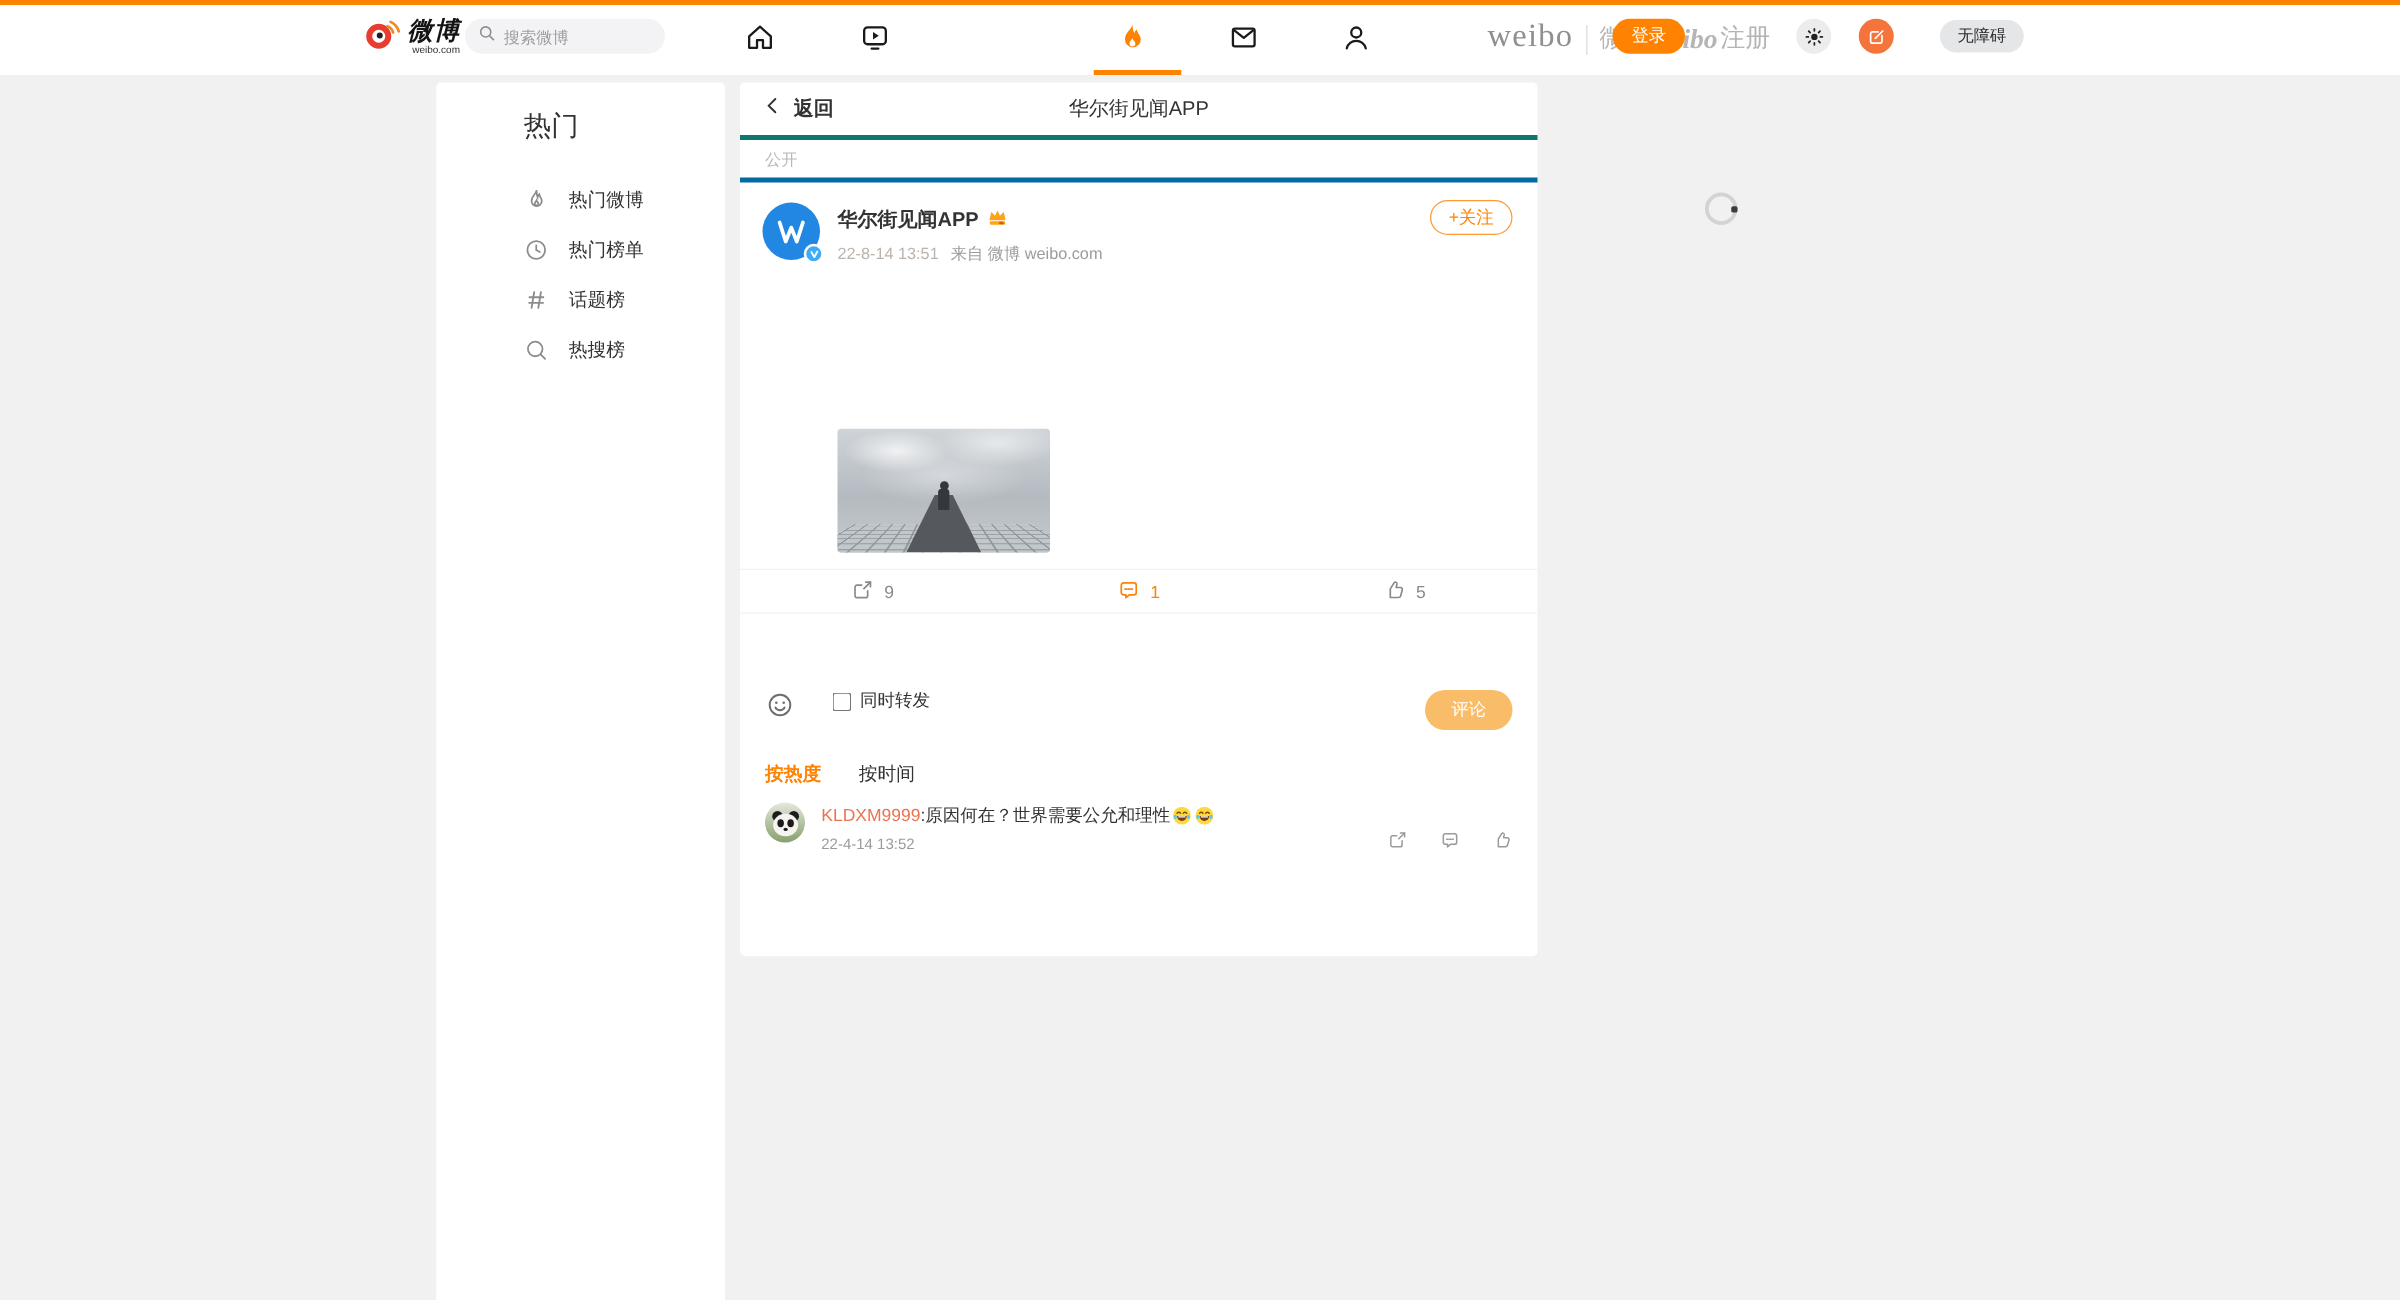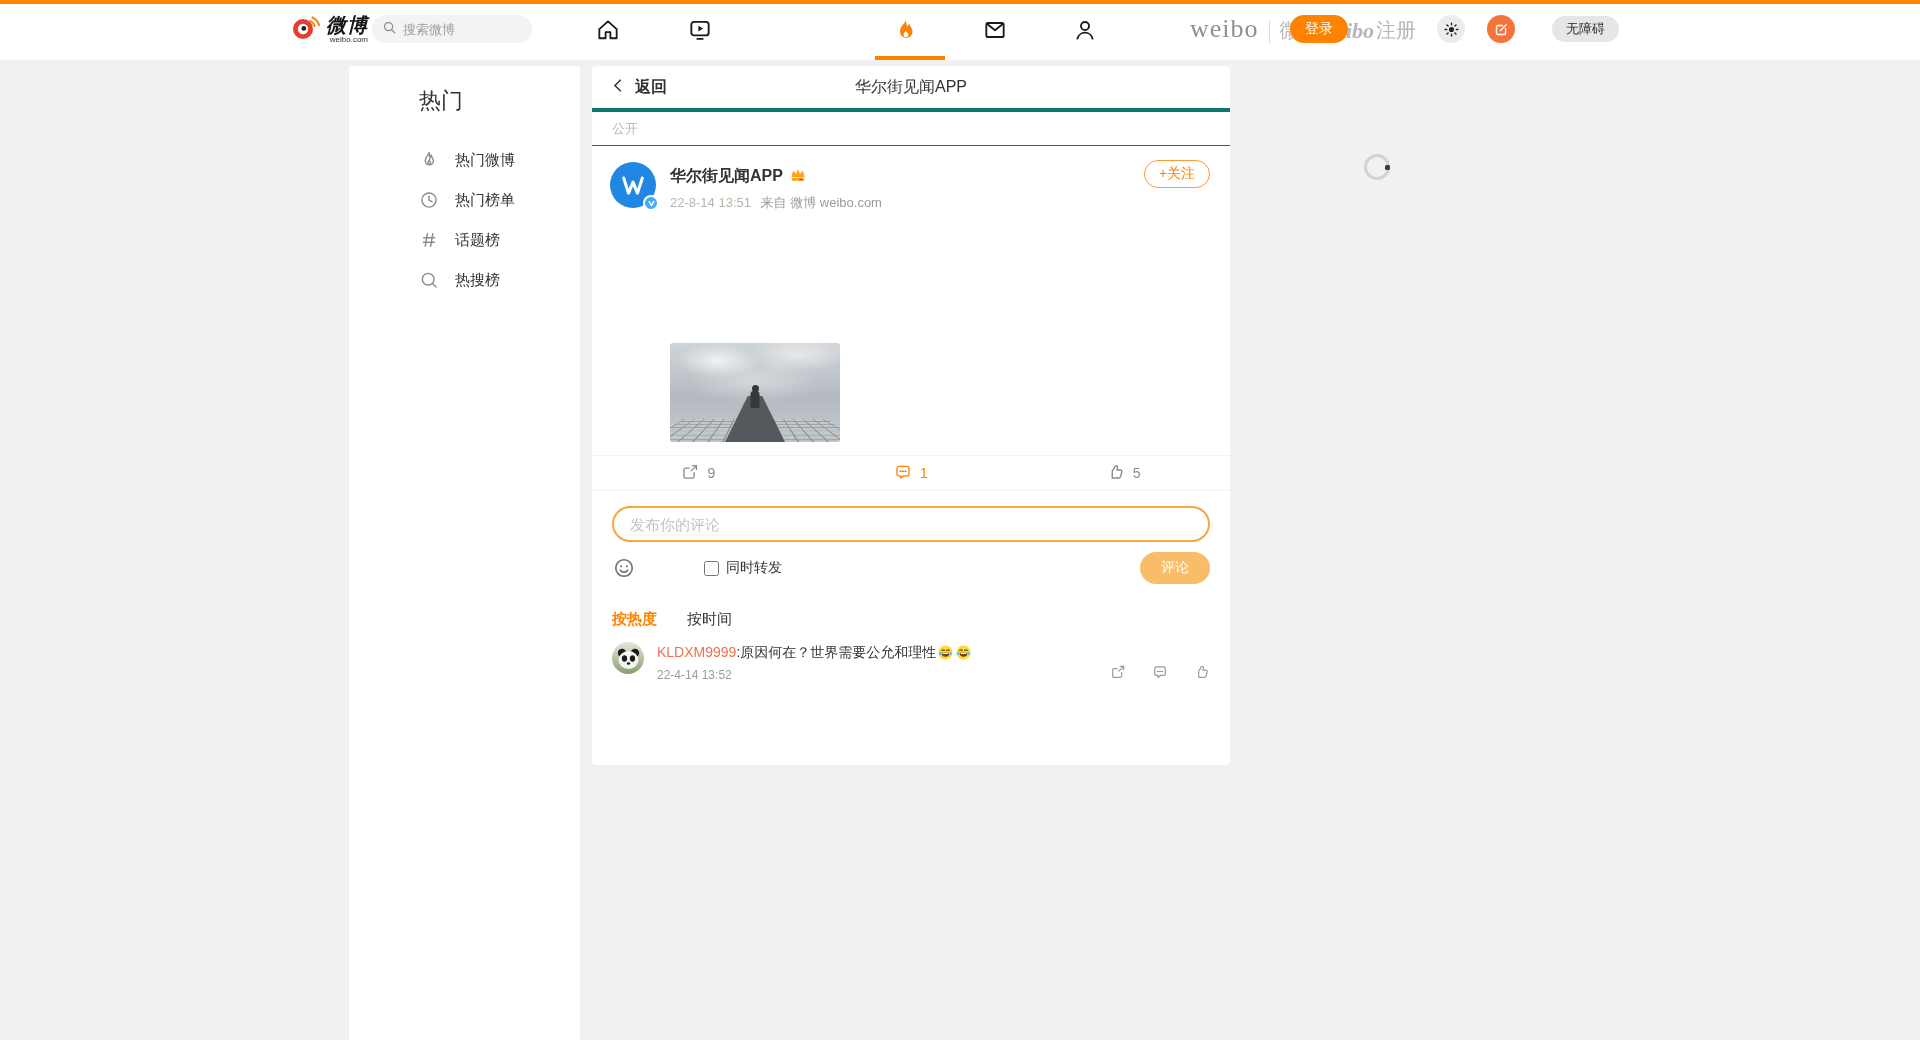"公开" .visibility-row { border-bottom: 1px solid #0369a1 -> 4px solid #0369a1 }
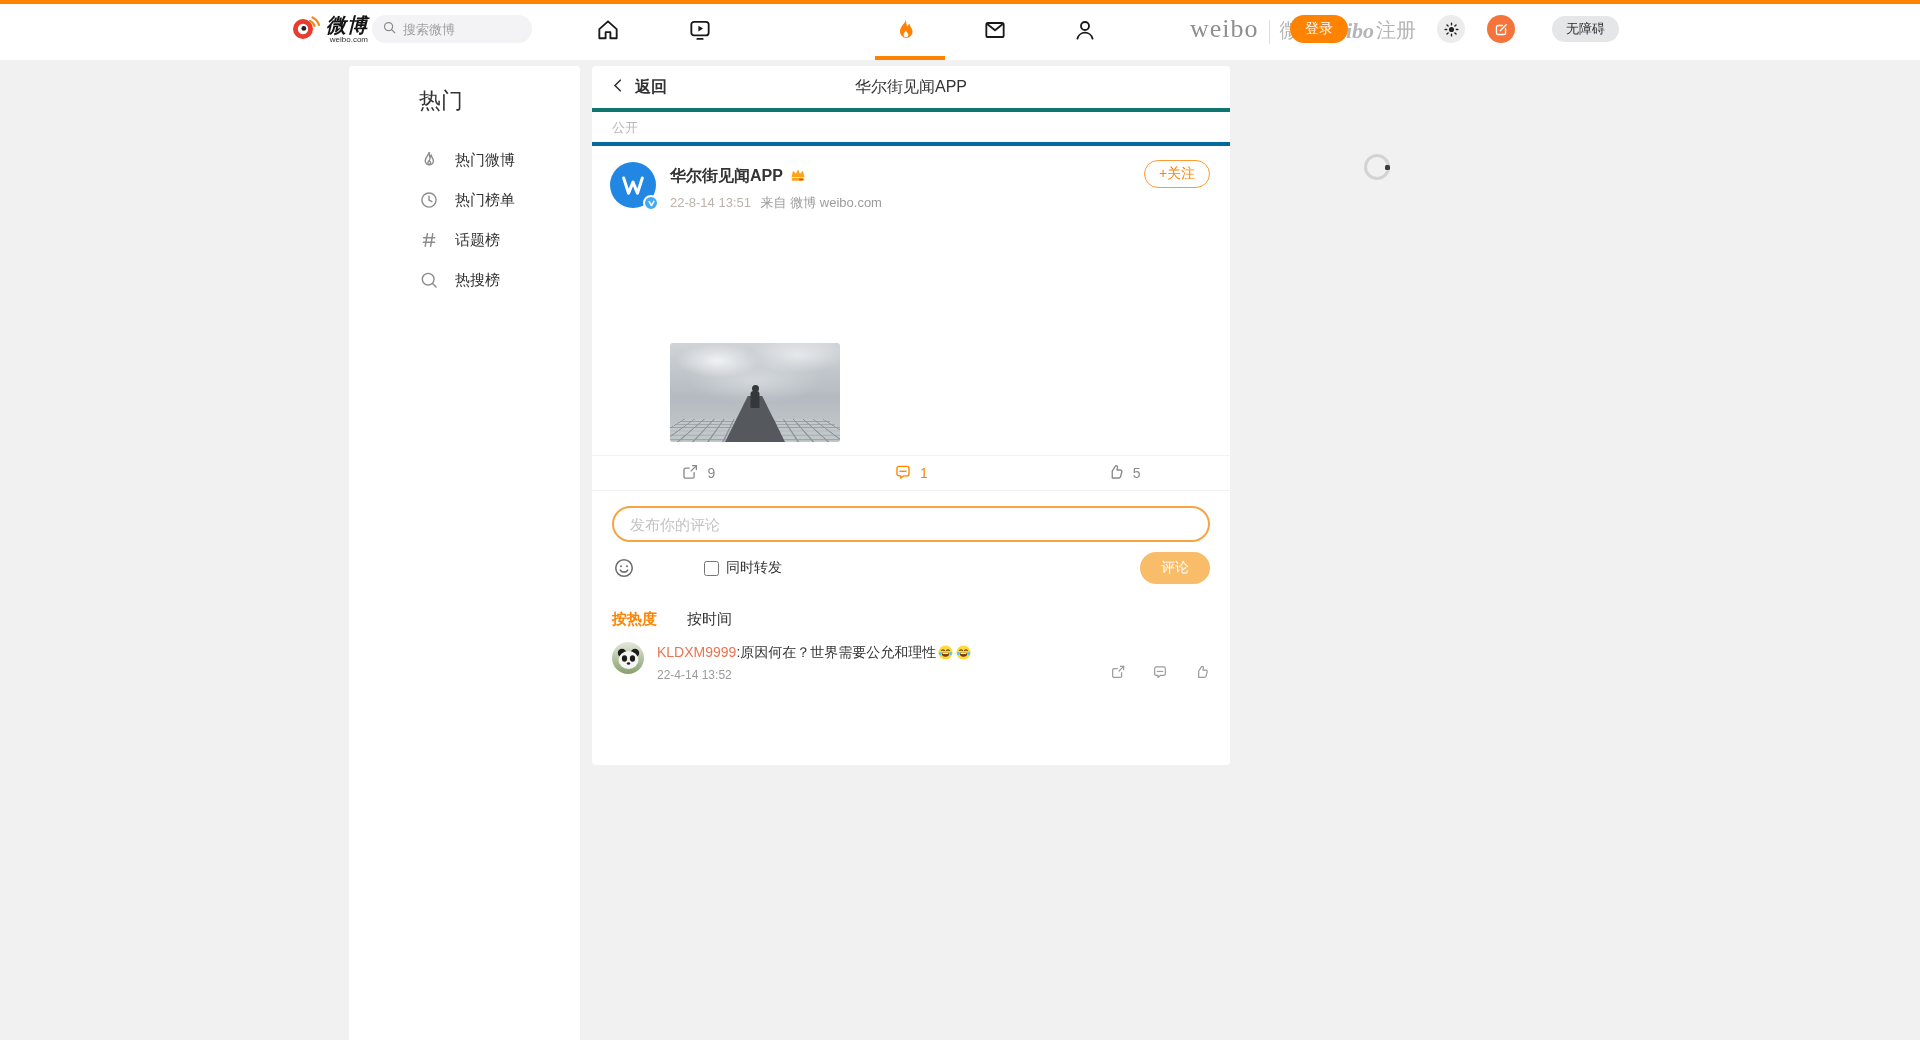"发布你的评论" input.comment-input { html: <input> -> none }
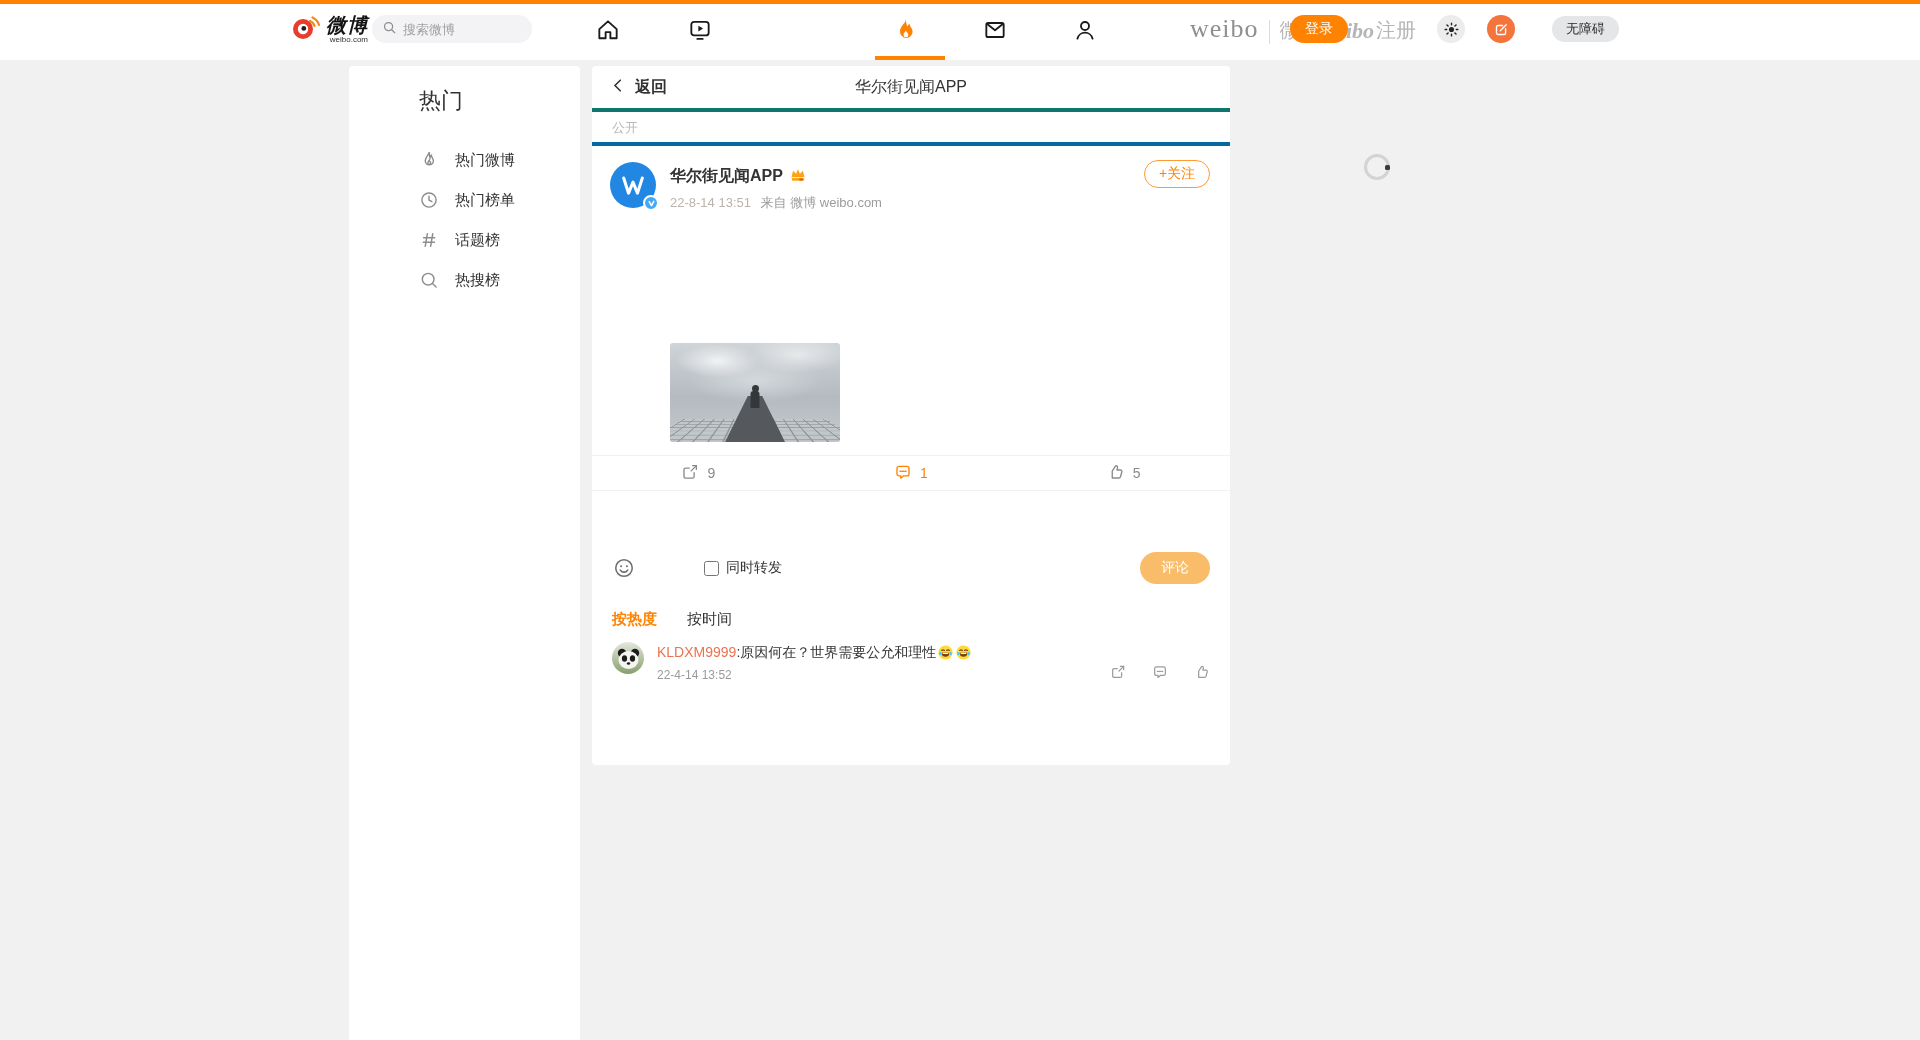"同时转发" .composer-row { align-items: center -> flex-start; gap: 38px -> none }
